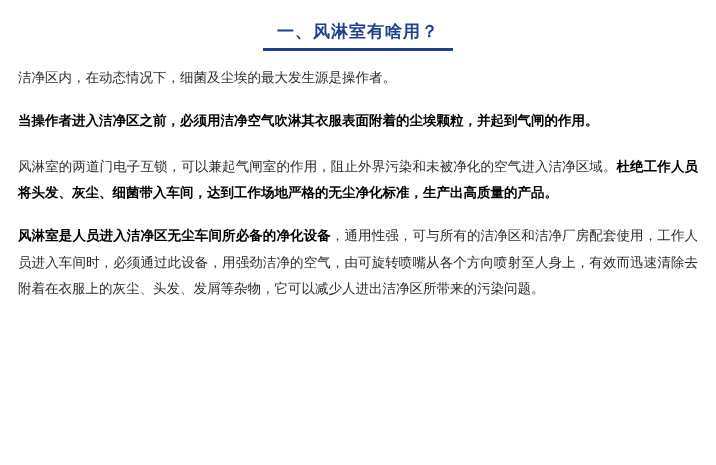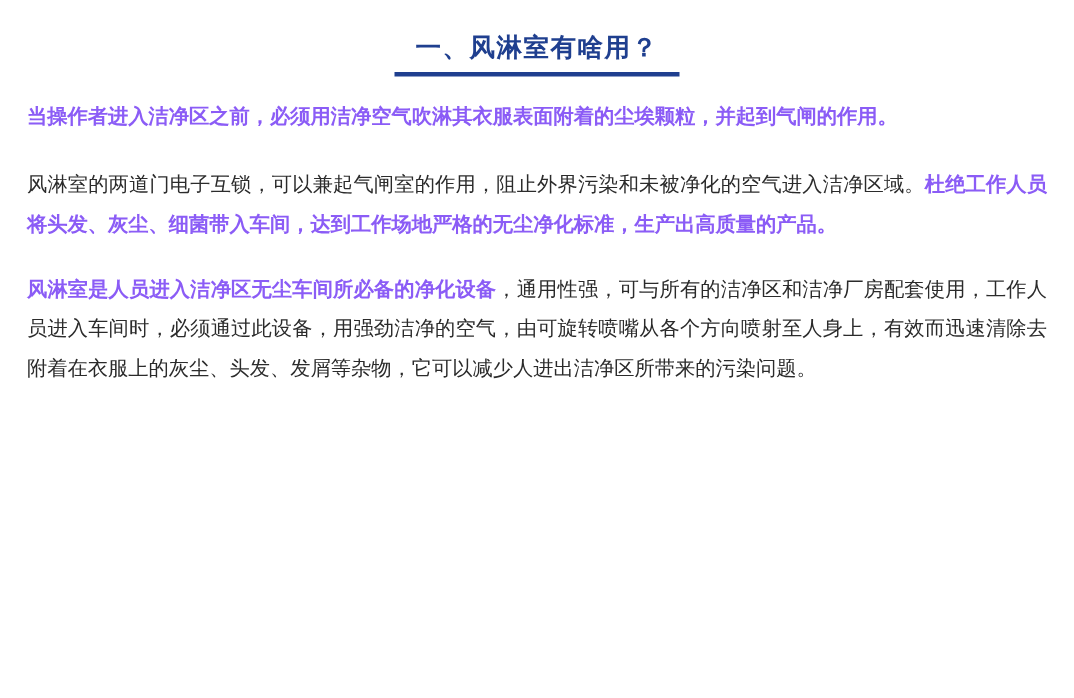"洁净区内，在动态情况下，细菌及尘埃的最大发生源是操作者。" p.body-block { html: none -> <p> <span>洁净区内，在动态情况下，细菌及尘埃的最大发生源是操作者。</span> </p> }
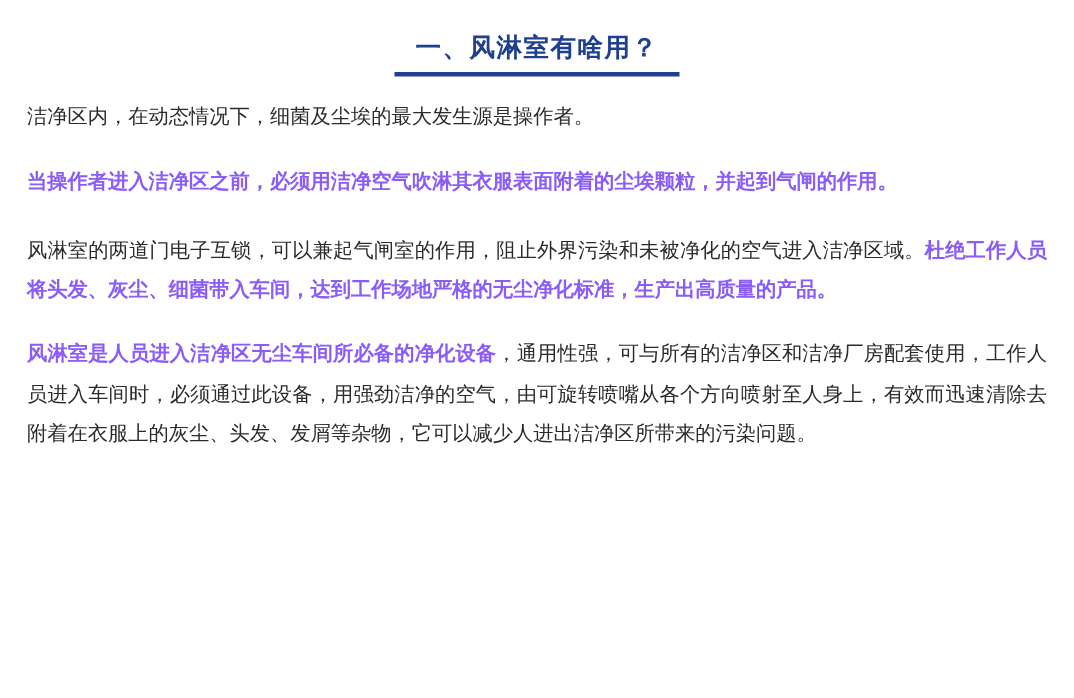"当操作者进入洁净区之前，必须用洁净空气吹淋其衣服表面附着的尘埃颗粒，并起到气闸的" .bold { color: #8b5cf6 -> #000000 }
